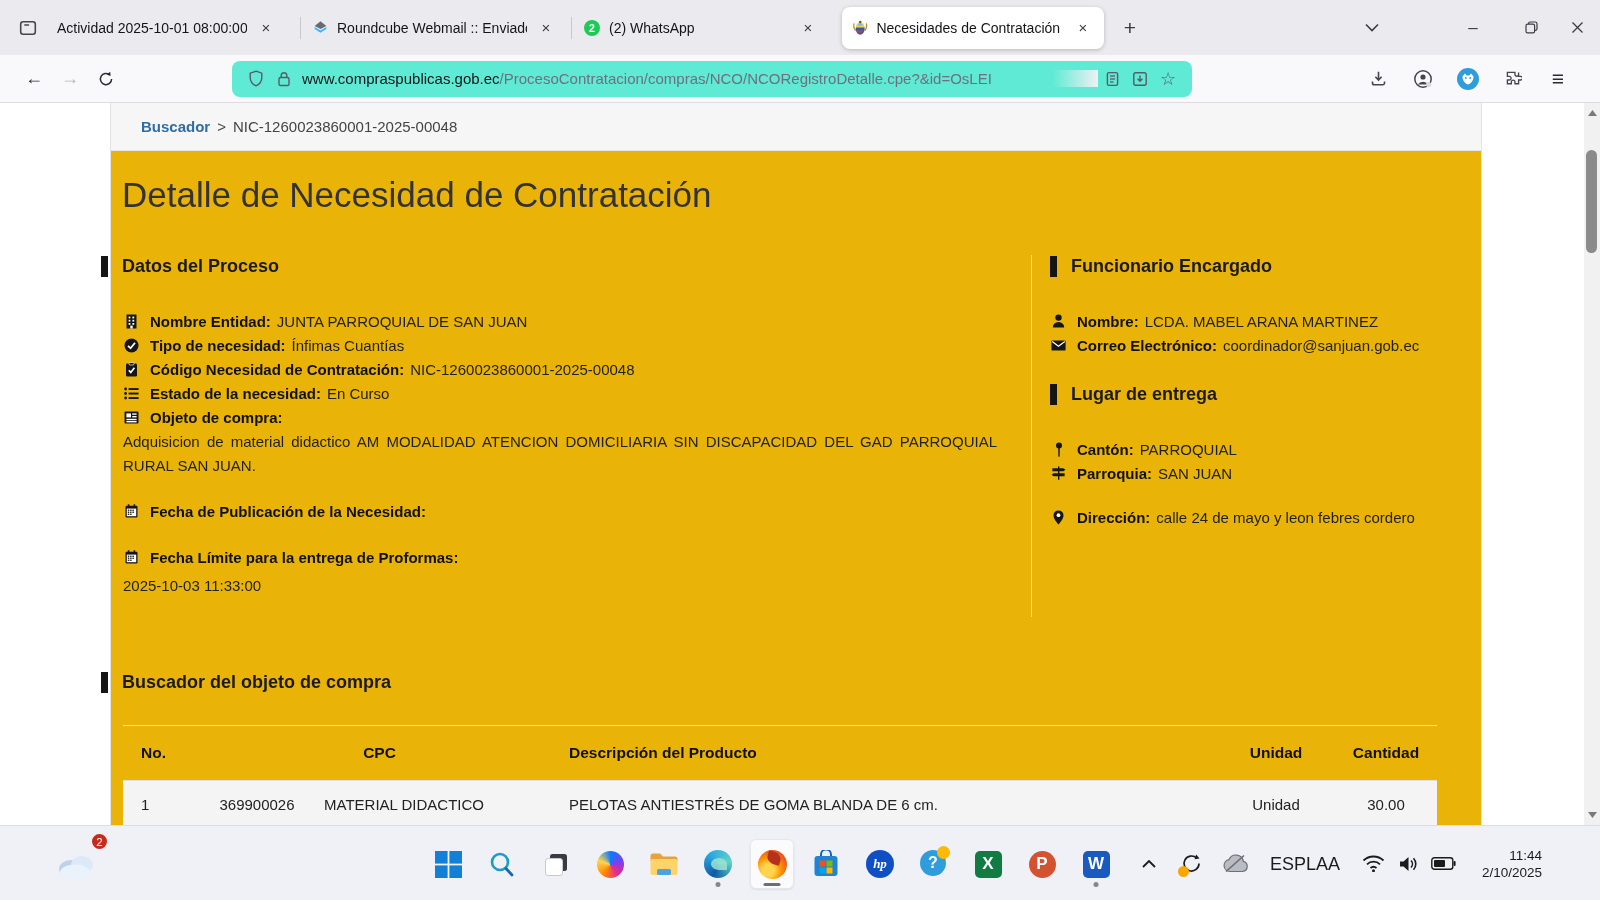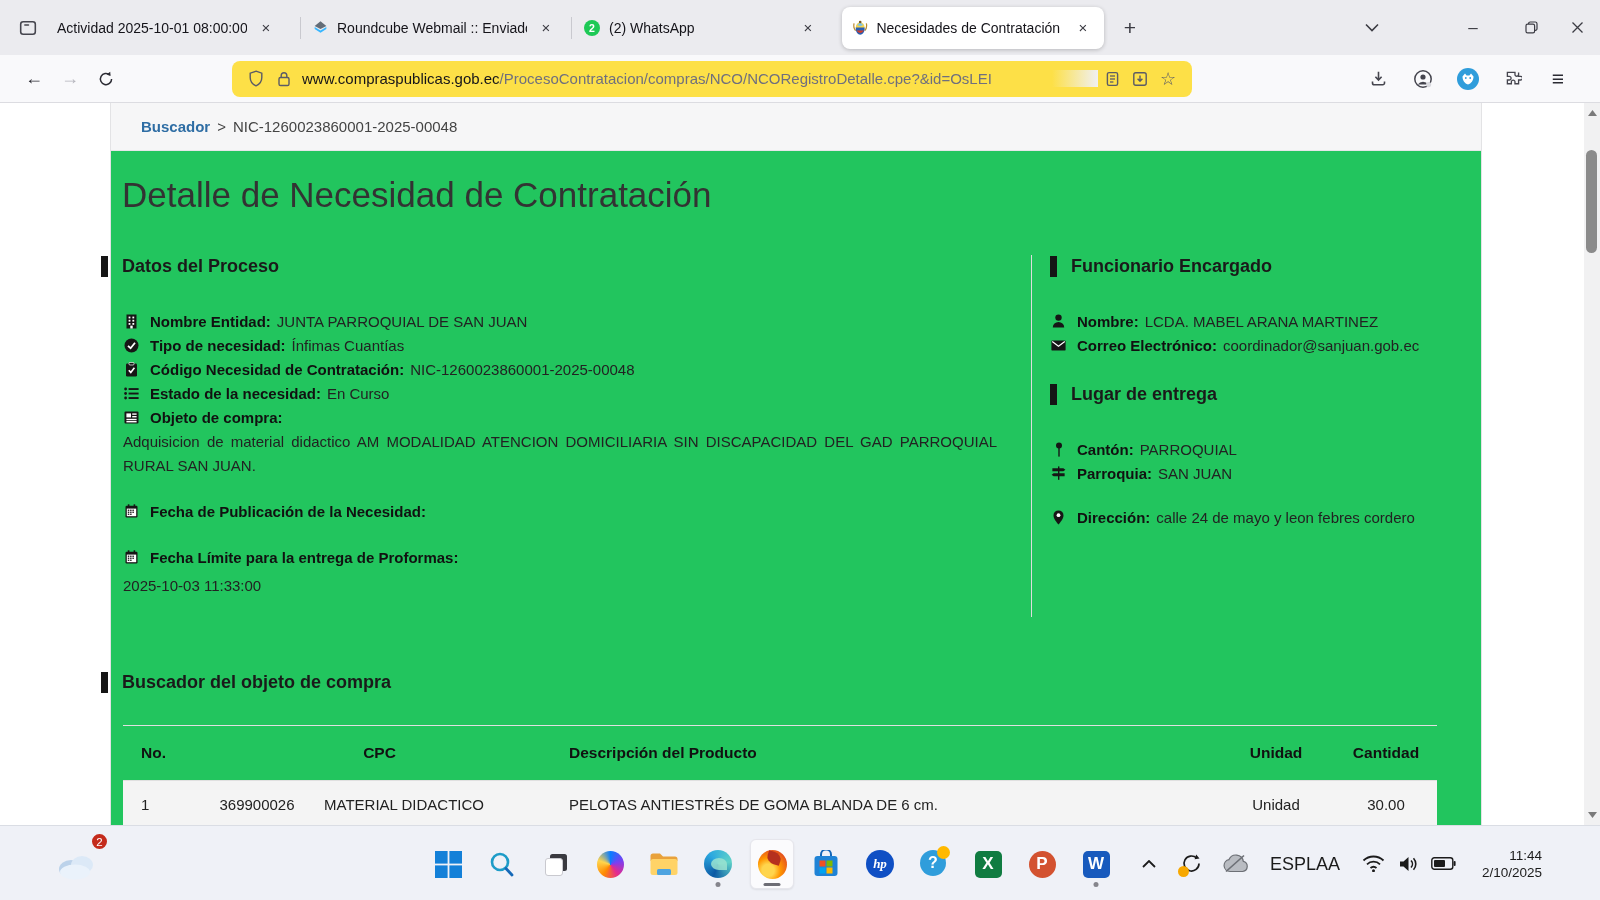"www.compraspublicas.gob.ec/ProcesoContra" .urlbar { background: #fde047 -> #5eead4 }
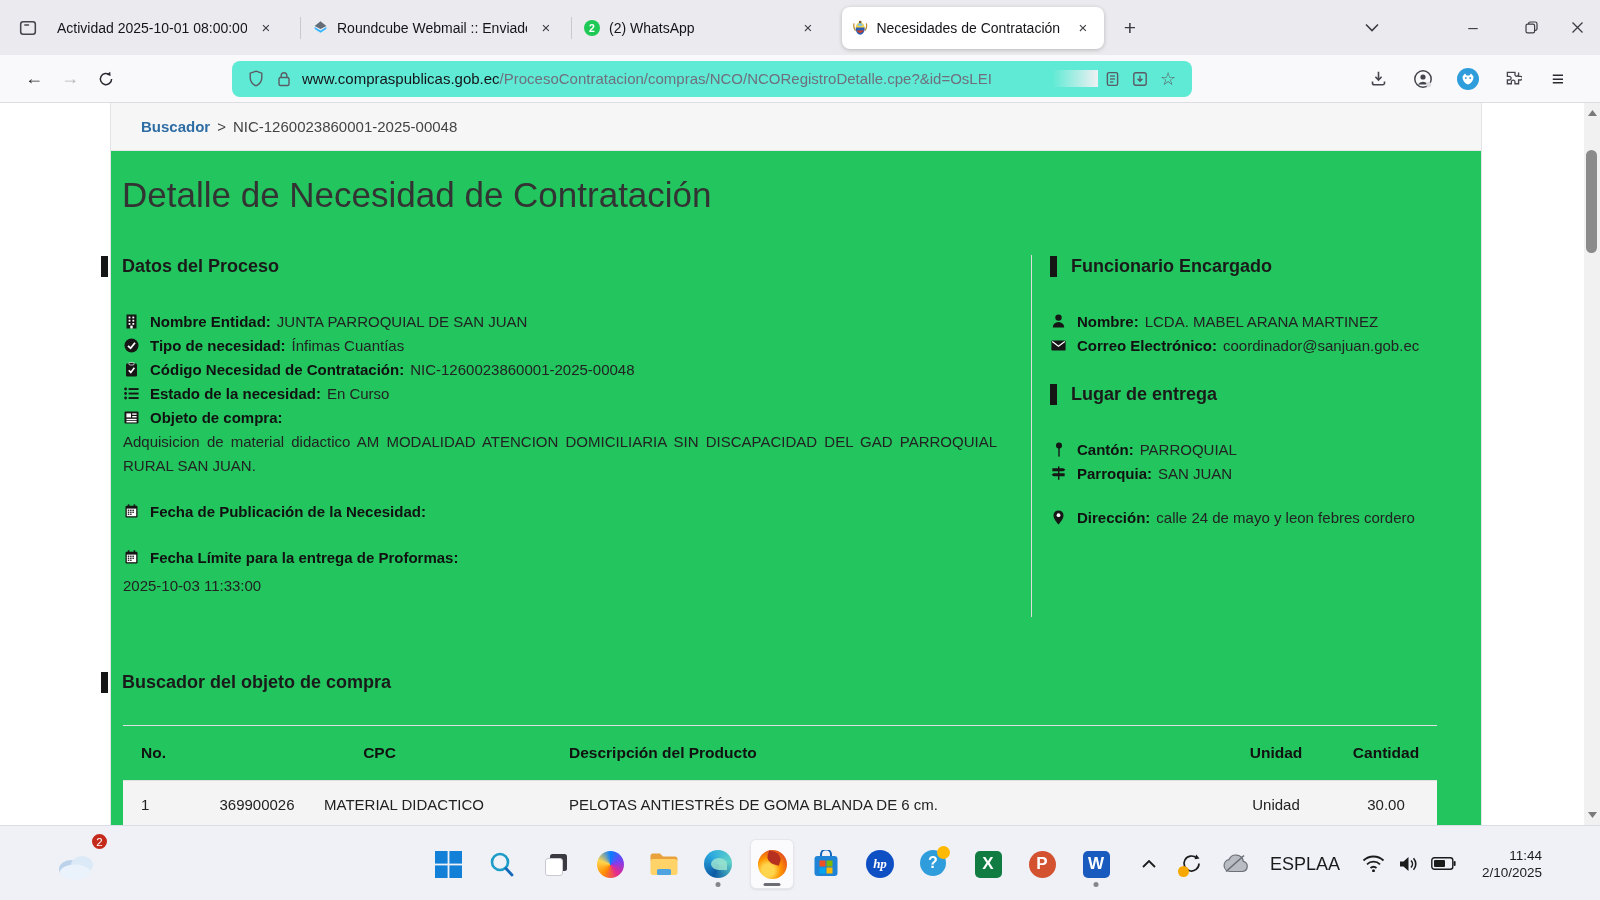"Buscador" .card { background: #22c55e -> #eab308 }
